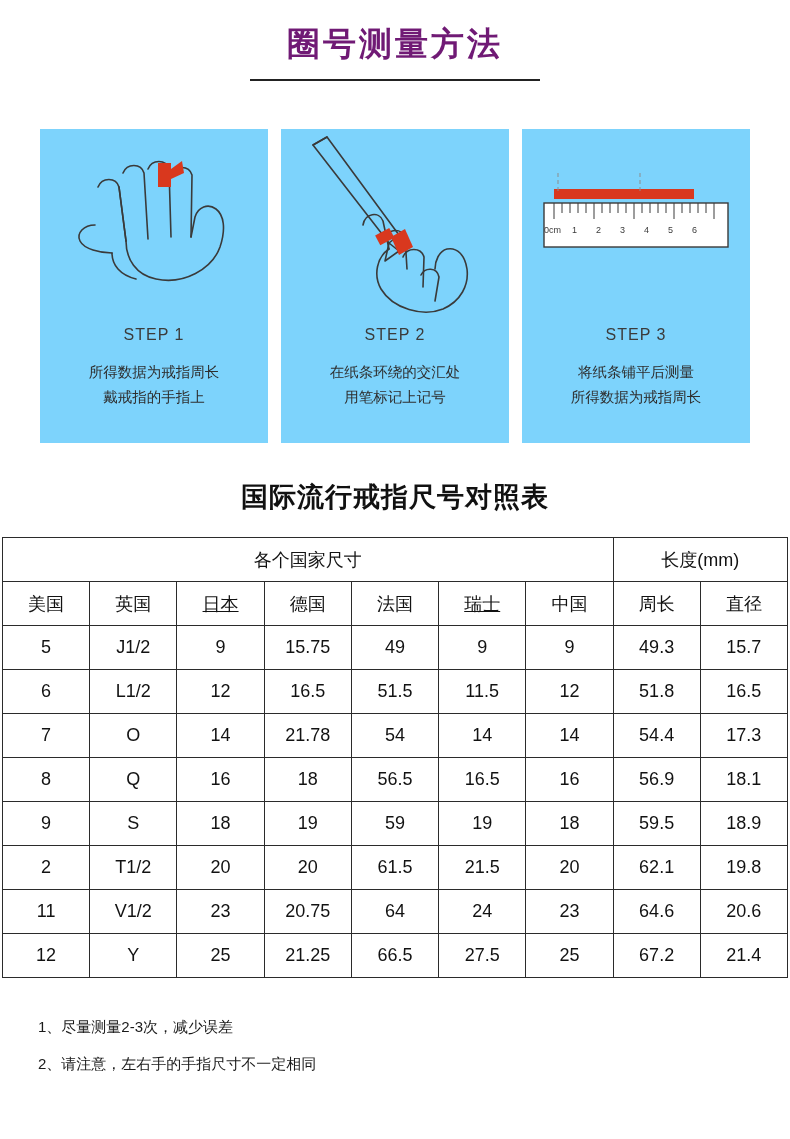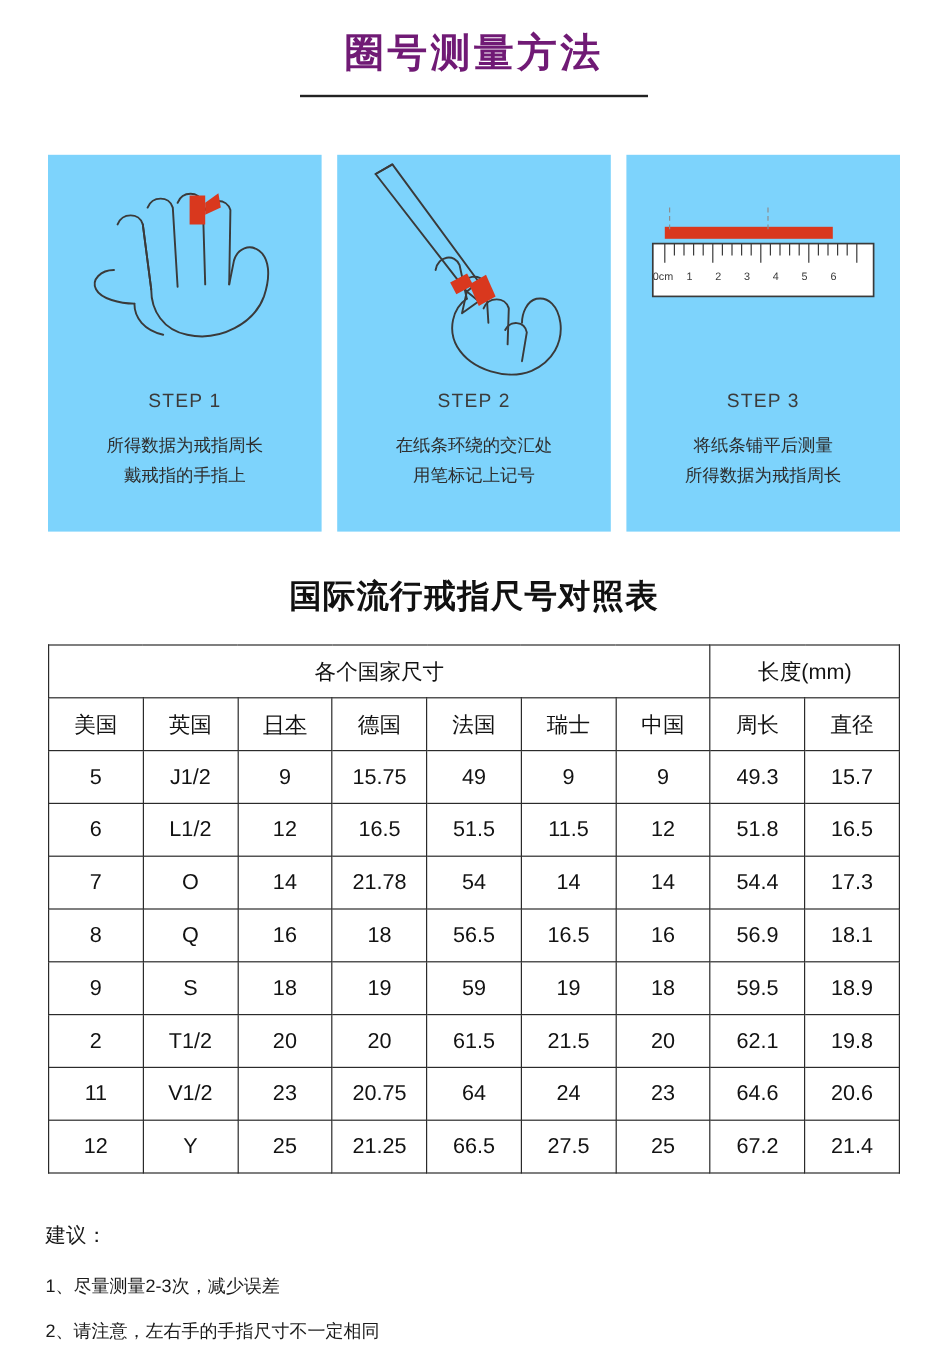"各个国家尺寸" table.size-table { width: 710px -> 786px }
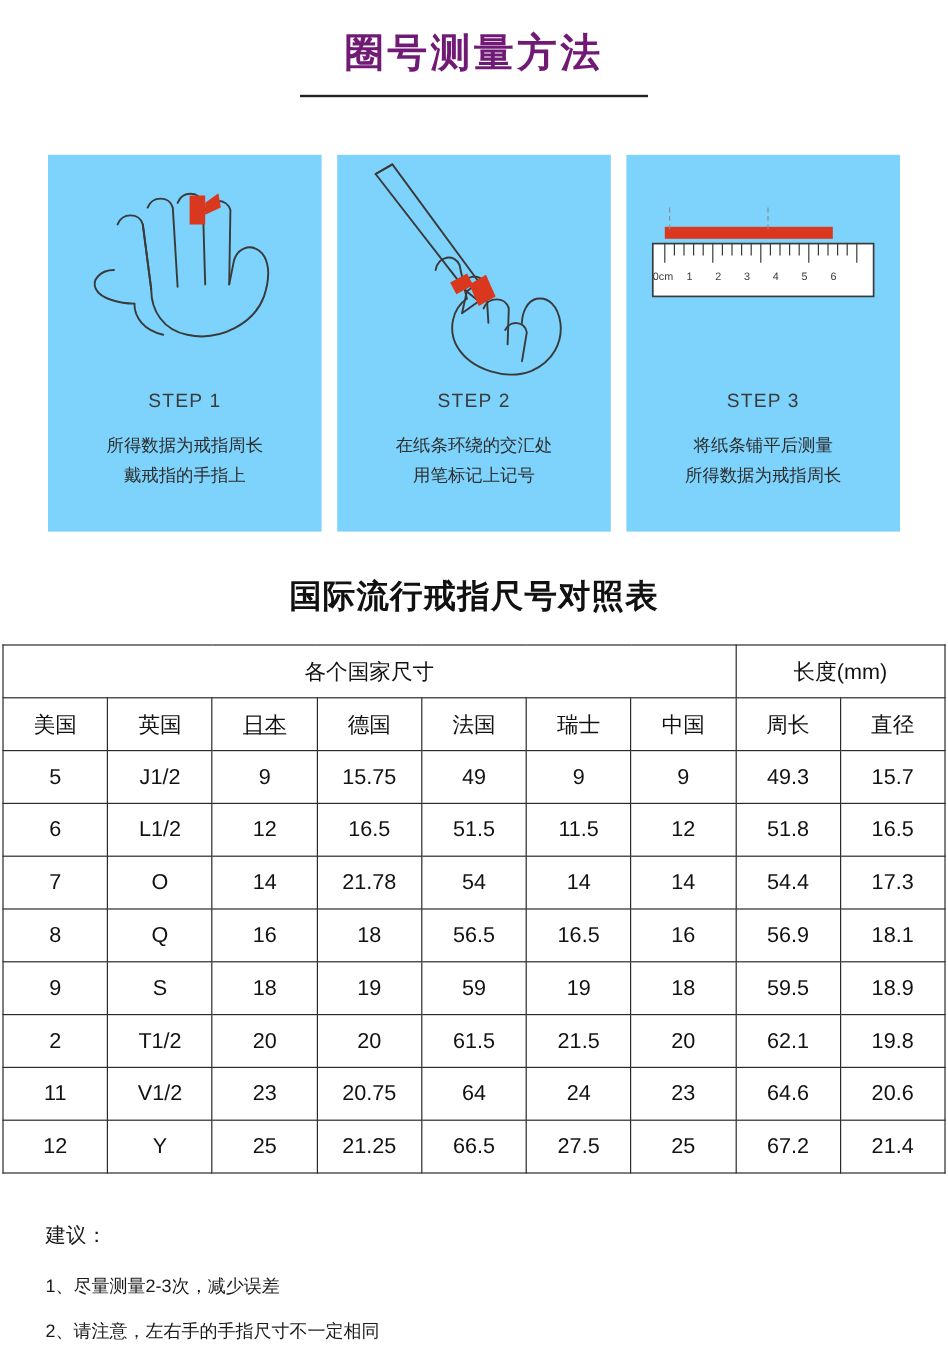"瑞士" table.size-table td.col-ch { text-decoration: none -> underline }
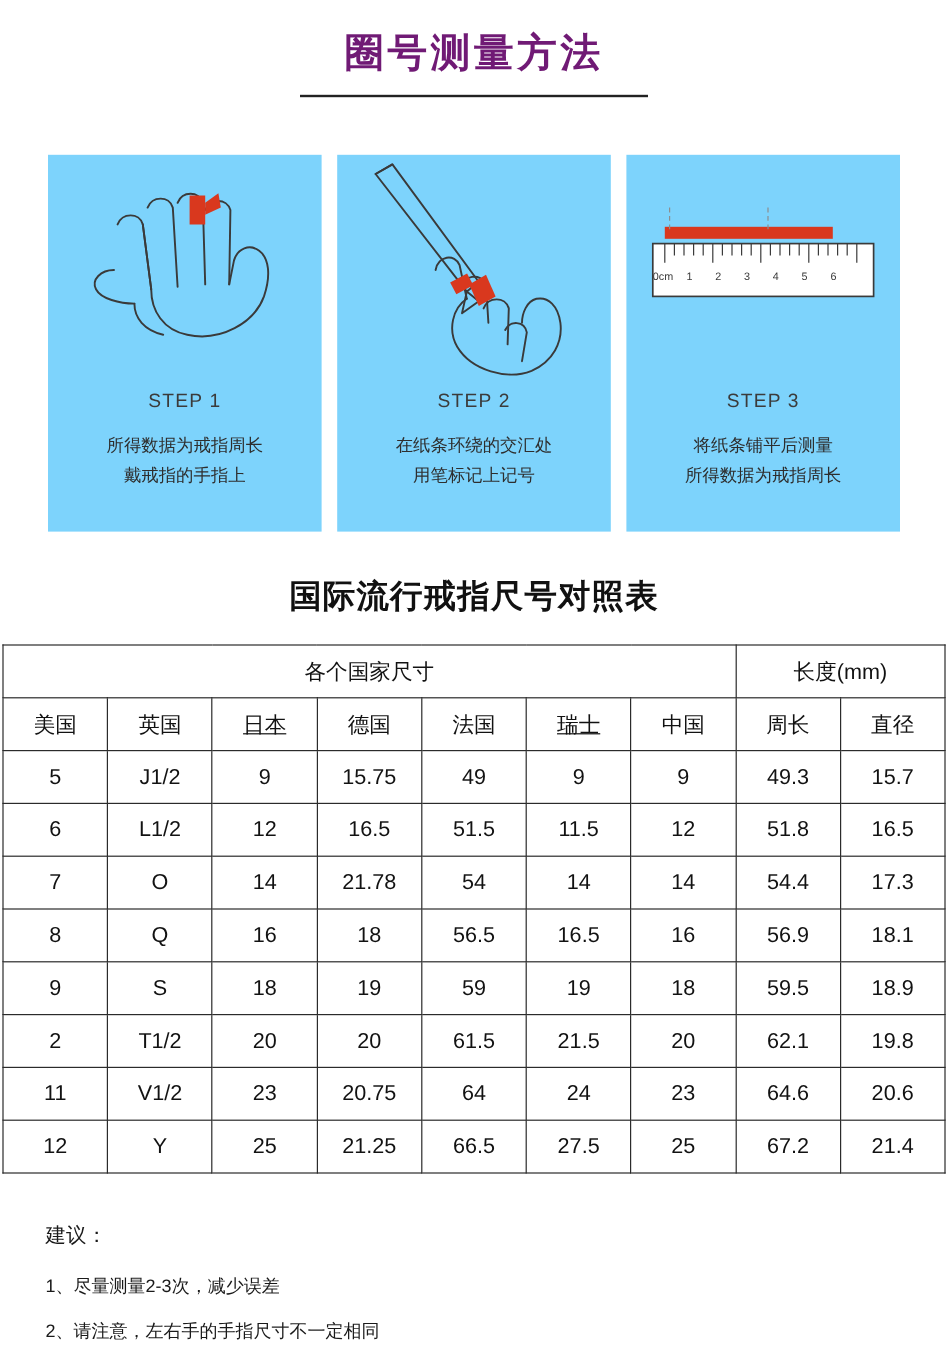"建议：" div.notes-title { html: <div>建议：</div> -> none }
